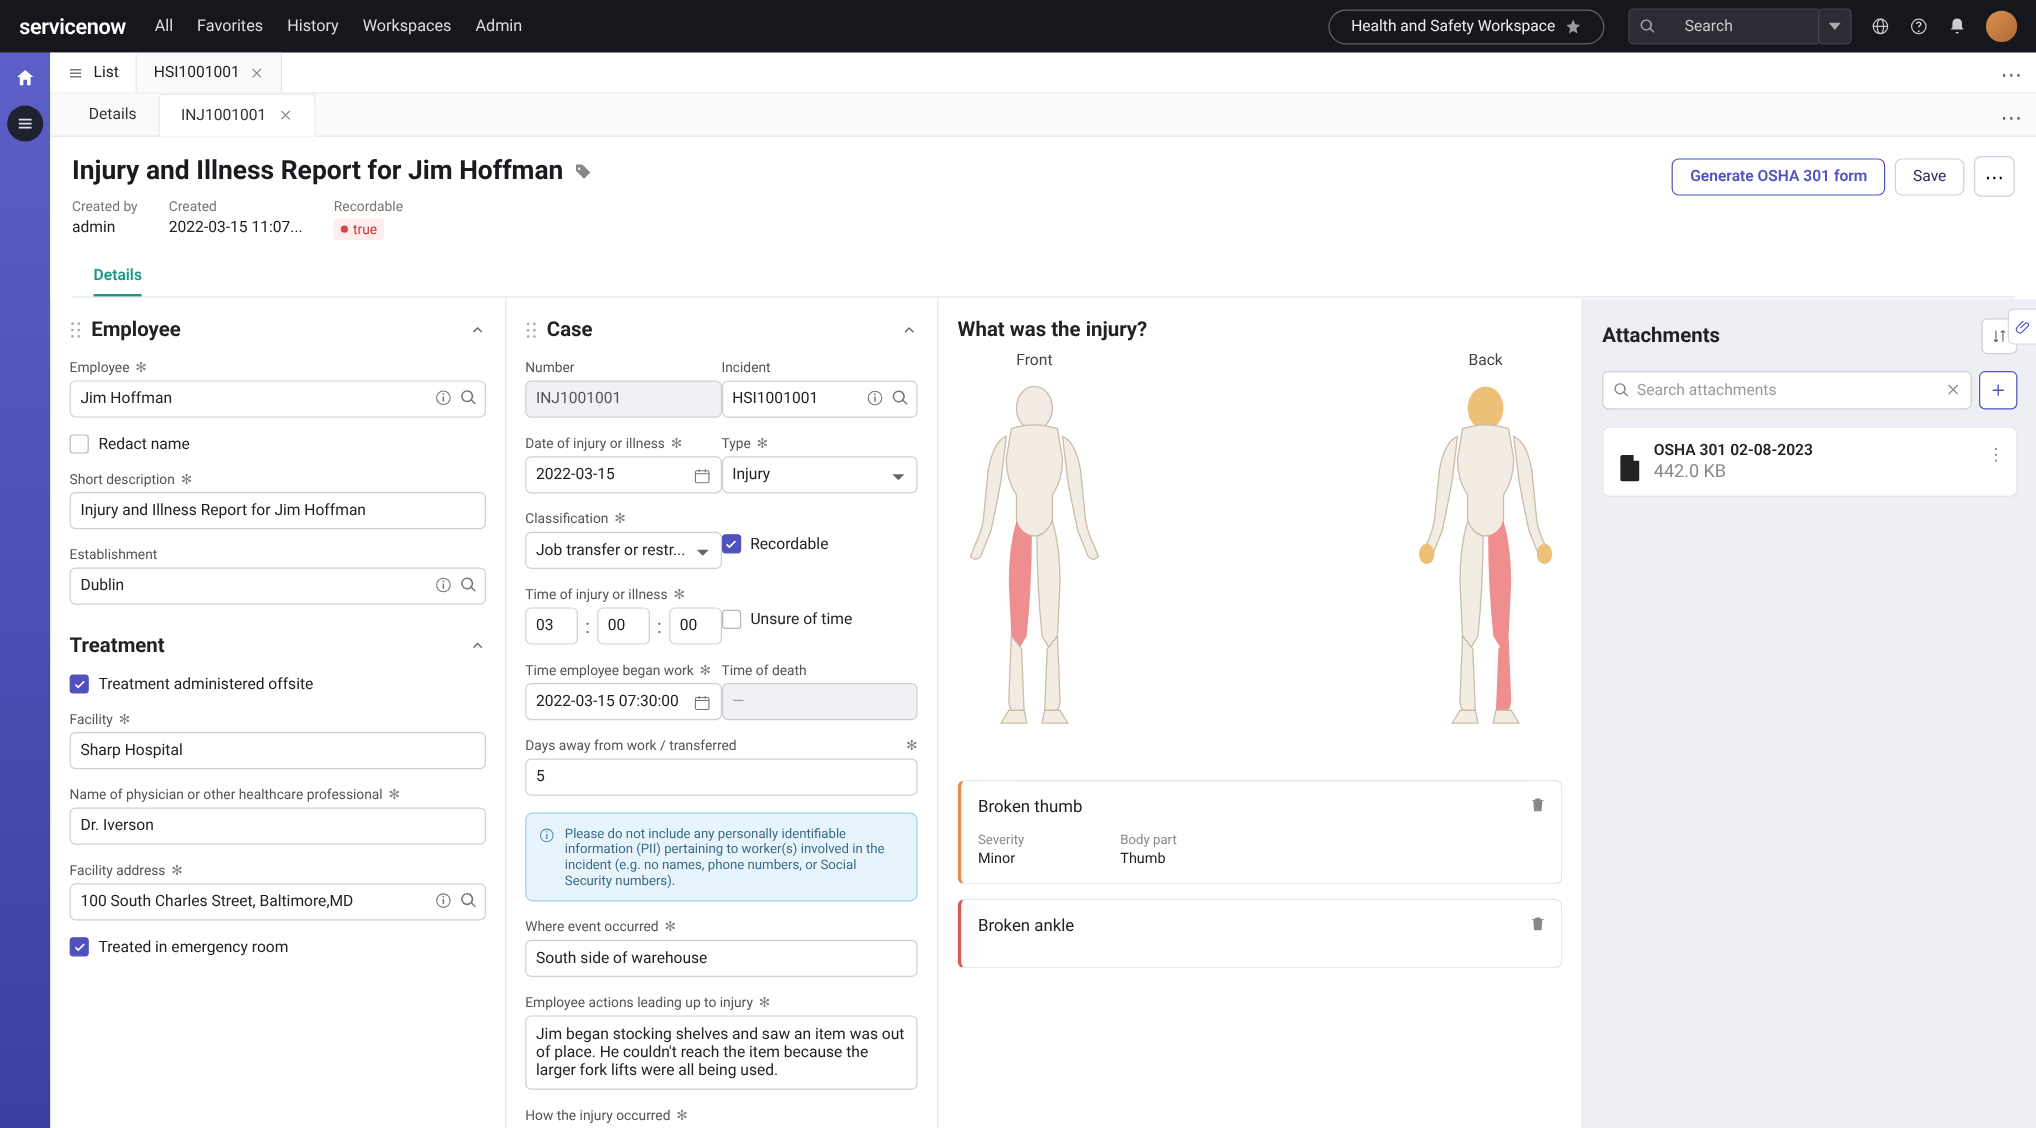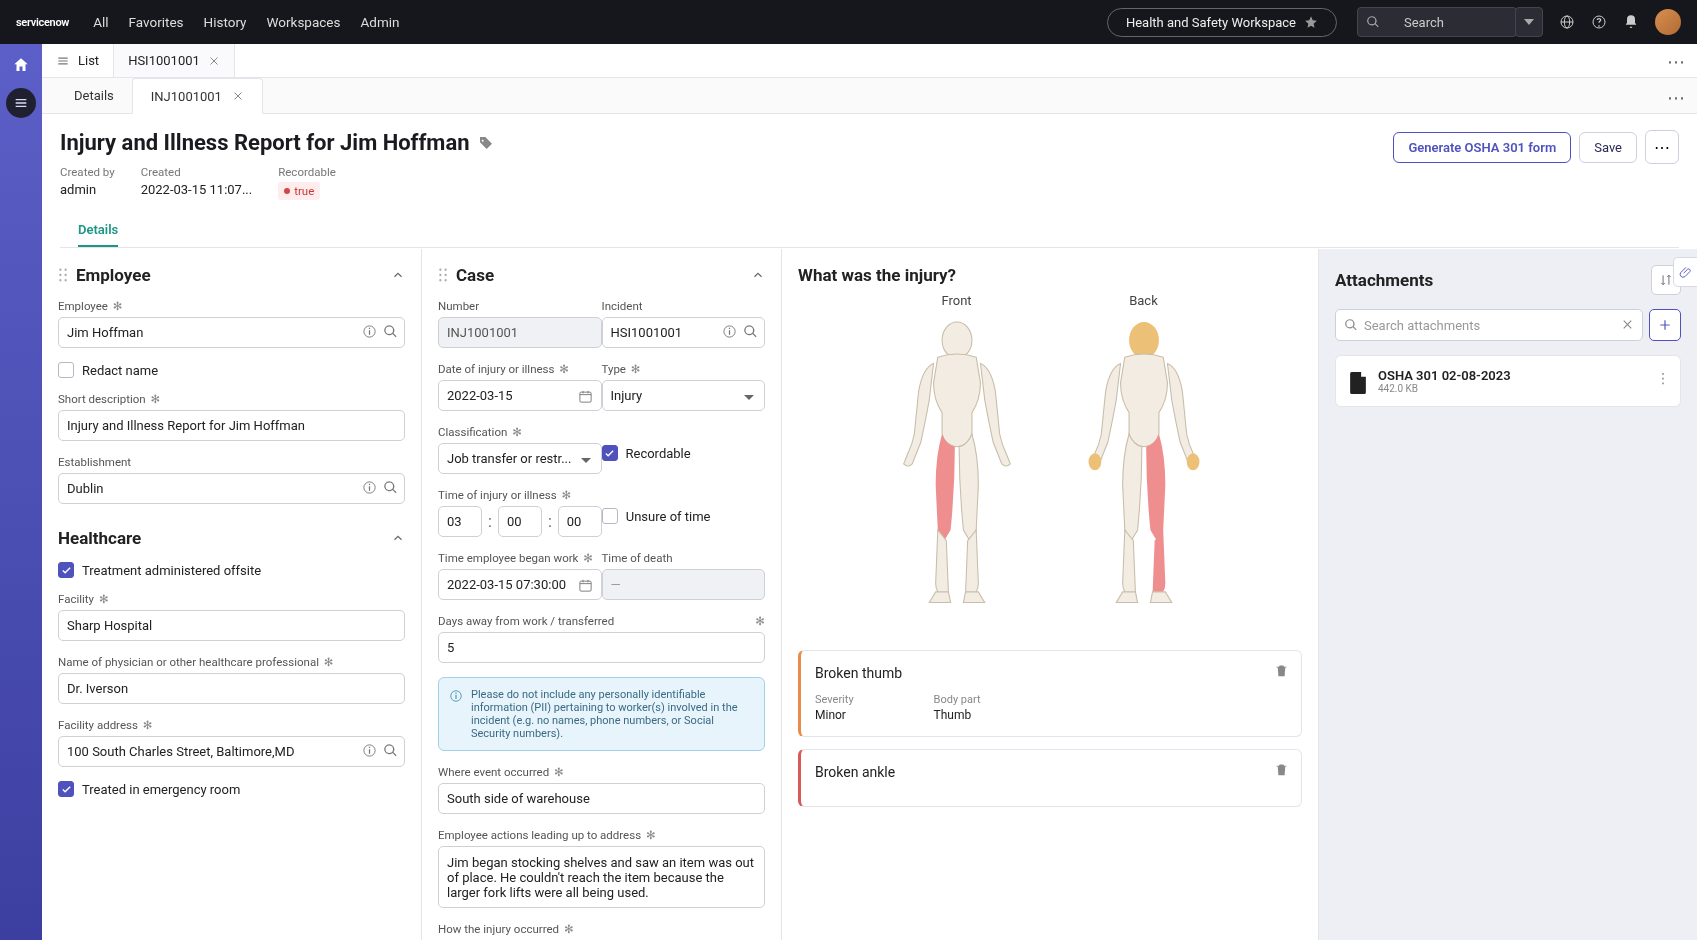"servicenow" .logo { font-size: 11px -> 18px }
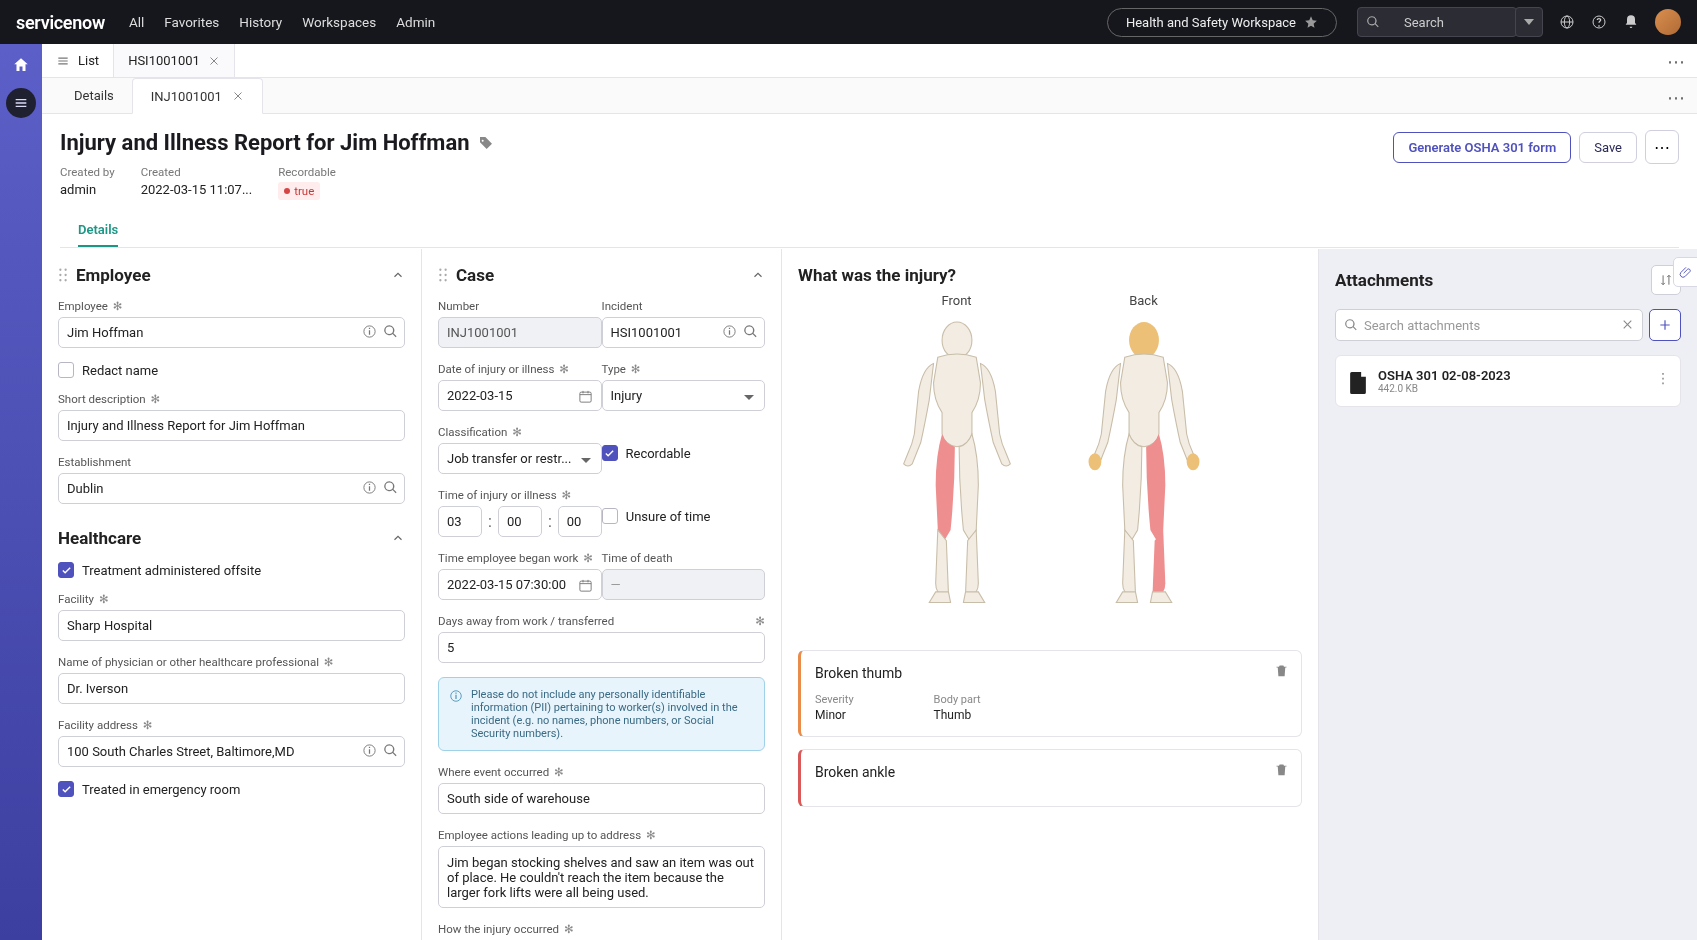"Front" .body-diagram { justify-content: center -> space-between }
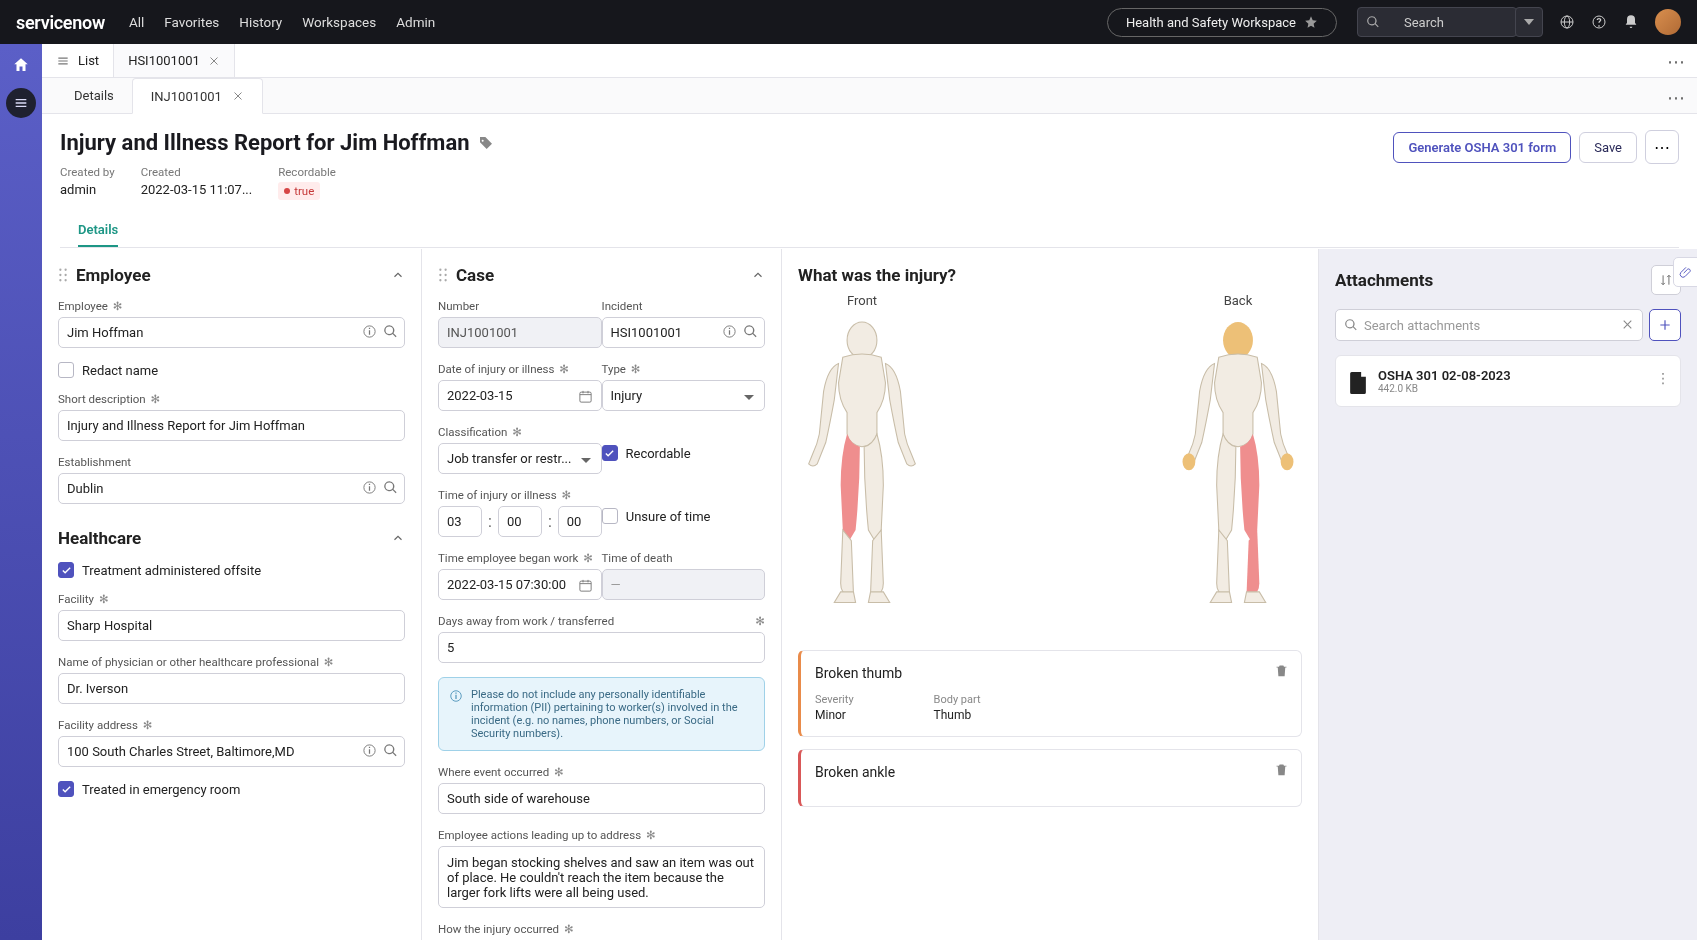"442.0 KB" .att-card .info .size { font-size: 10px -> 15px }
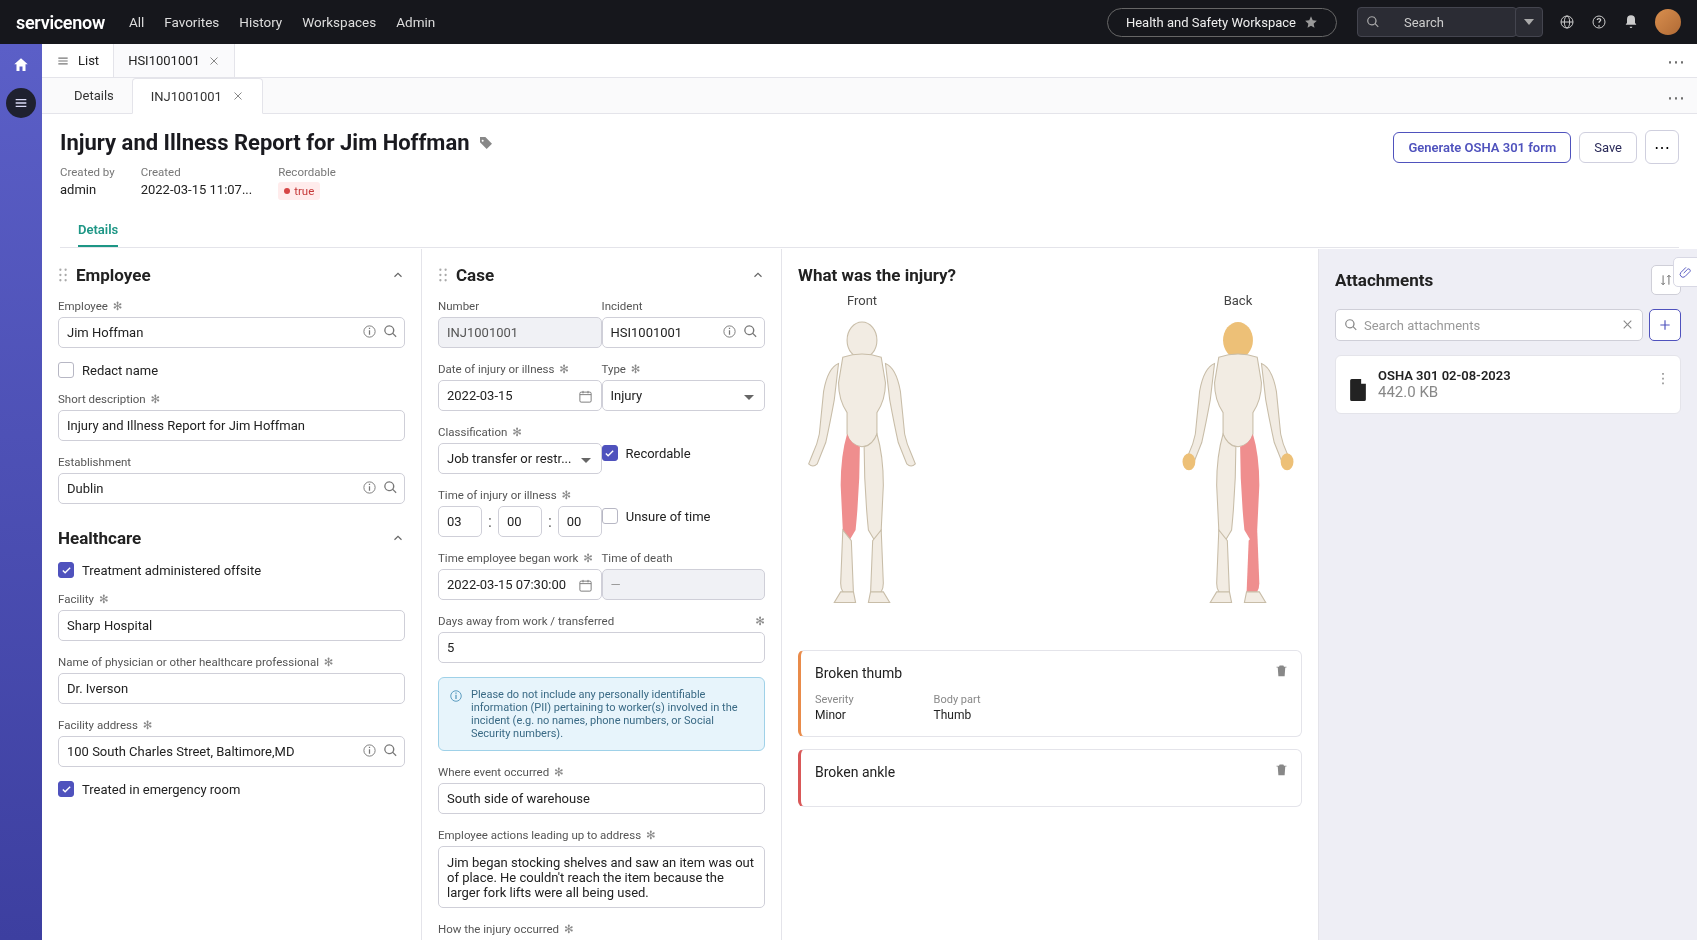"Healthcare" span { text: Healthcare -> Treatment }
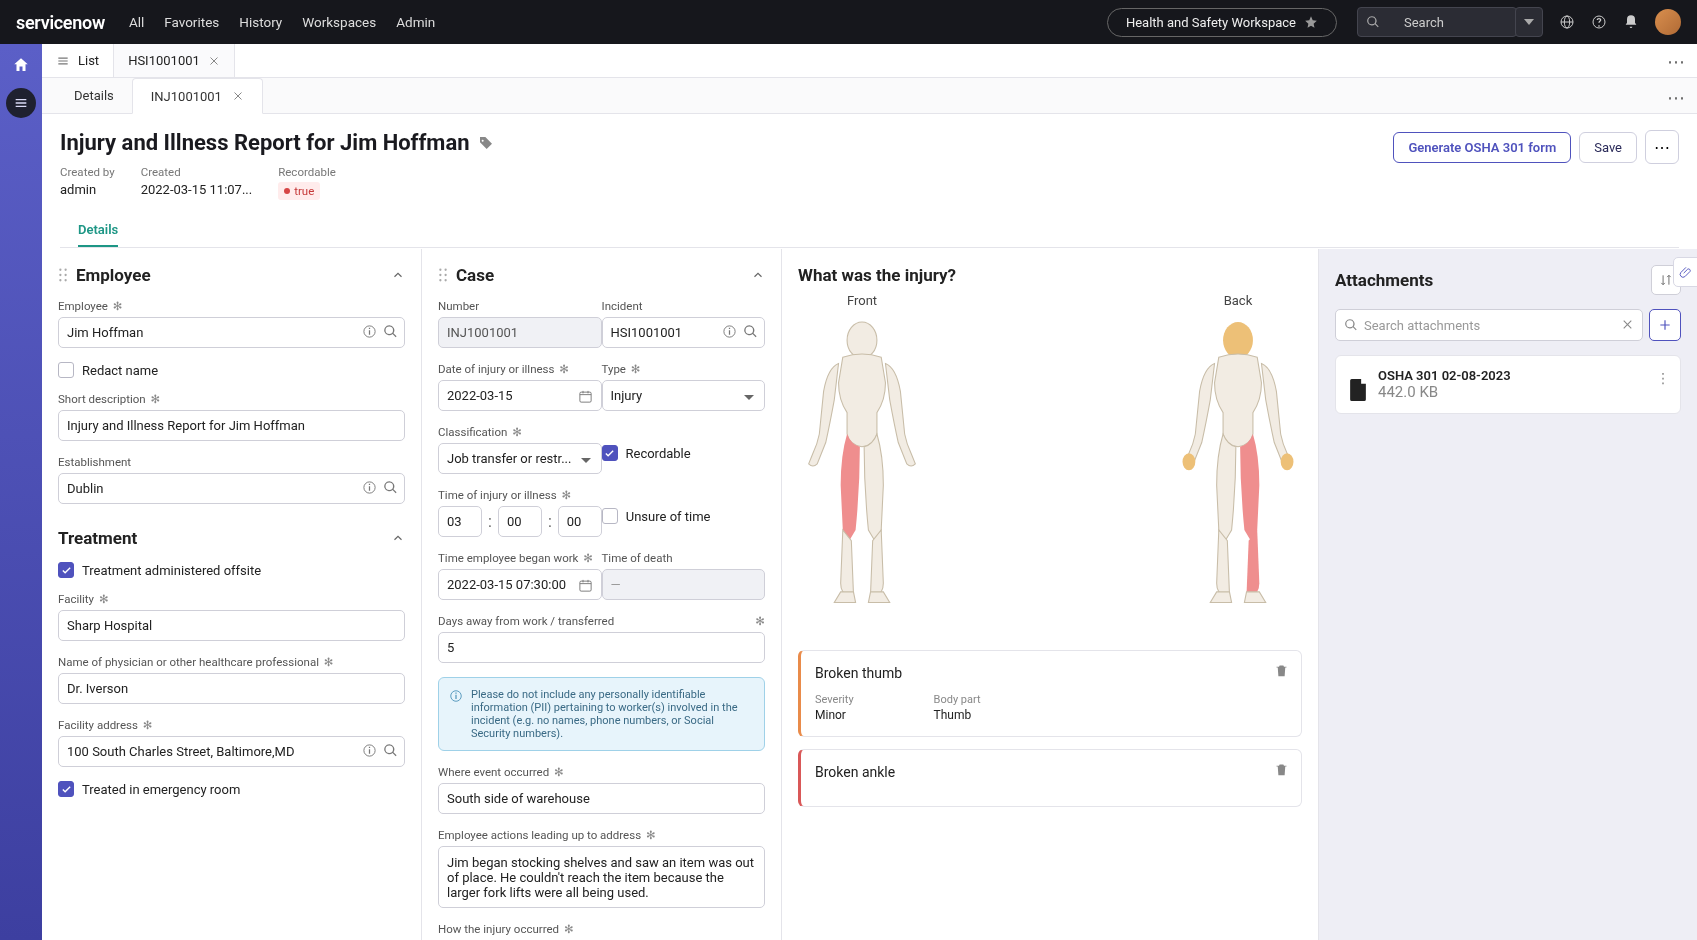"Employee actions leading up to" span { text: address -> injury }
